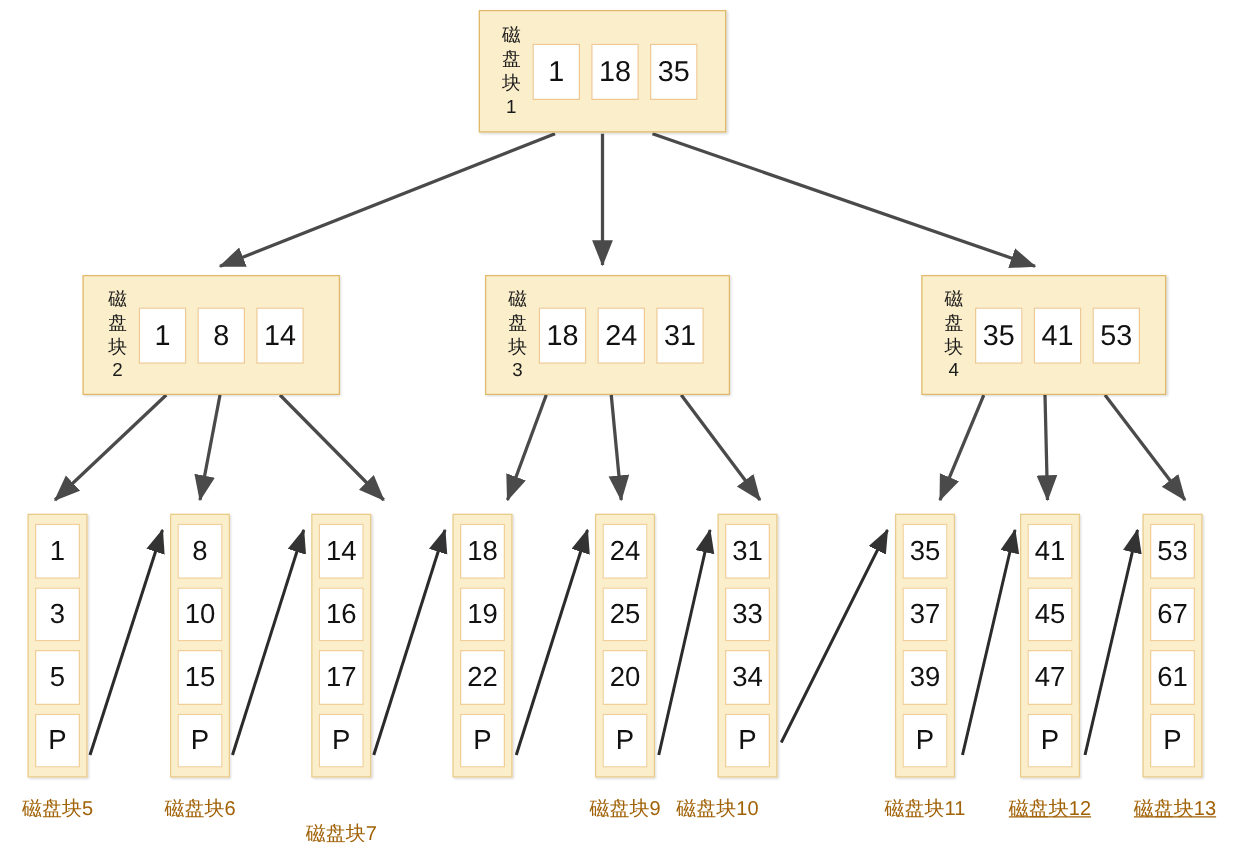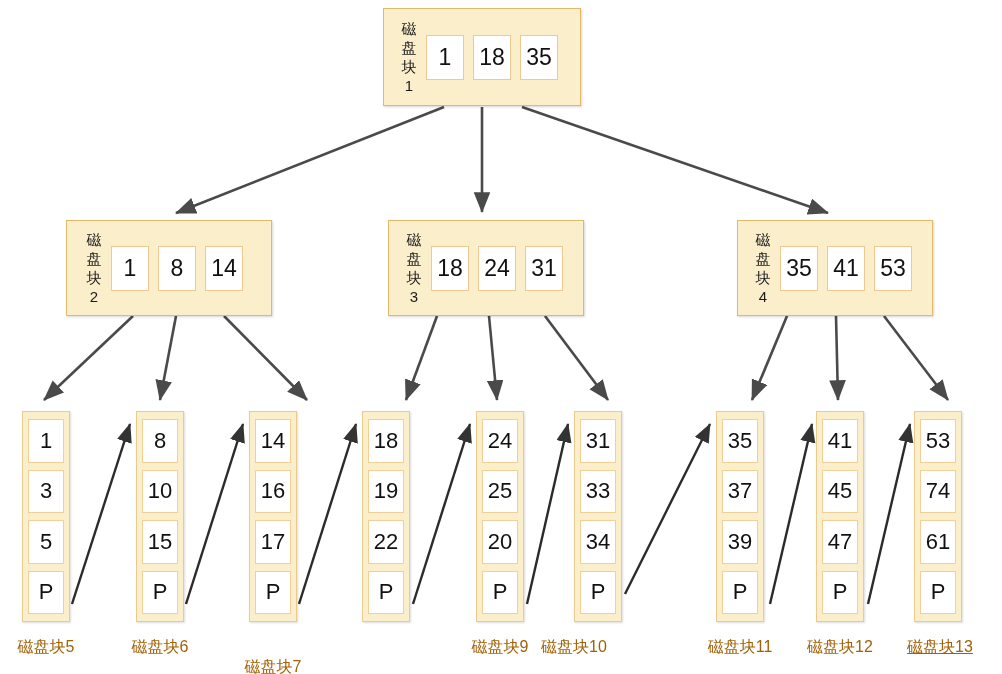"74" div.lcell { text: 74 -> 67 }
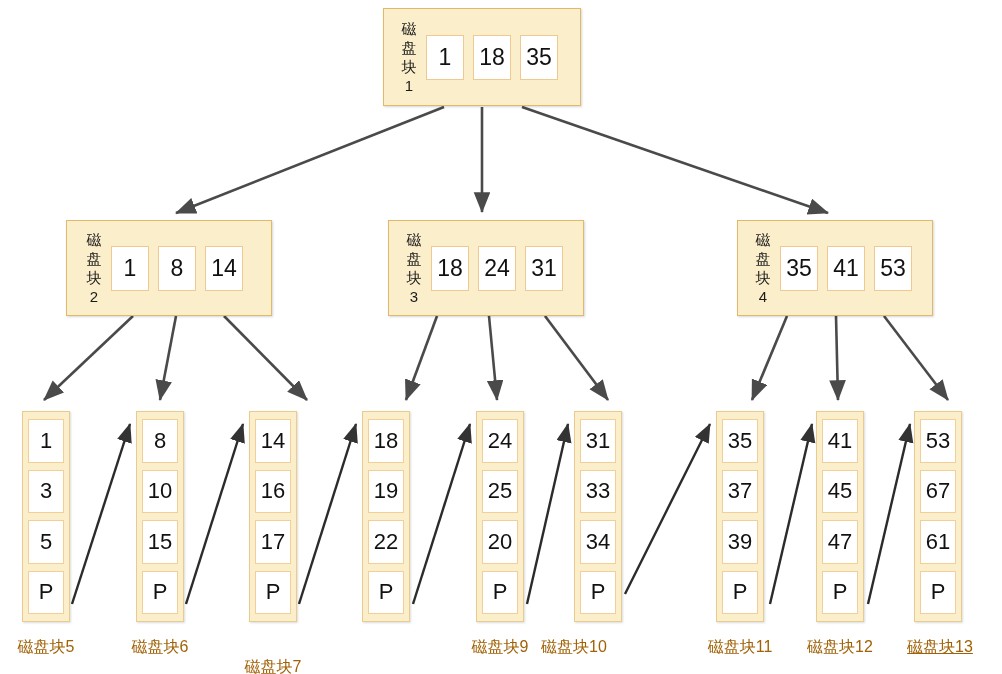"磁盘块12" div.leaf-caption { text-decoration: none -> underline }
